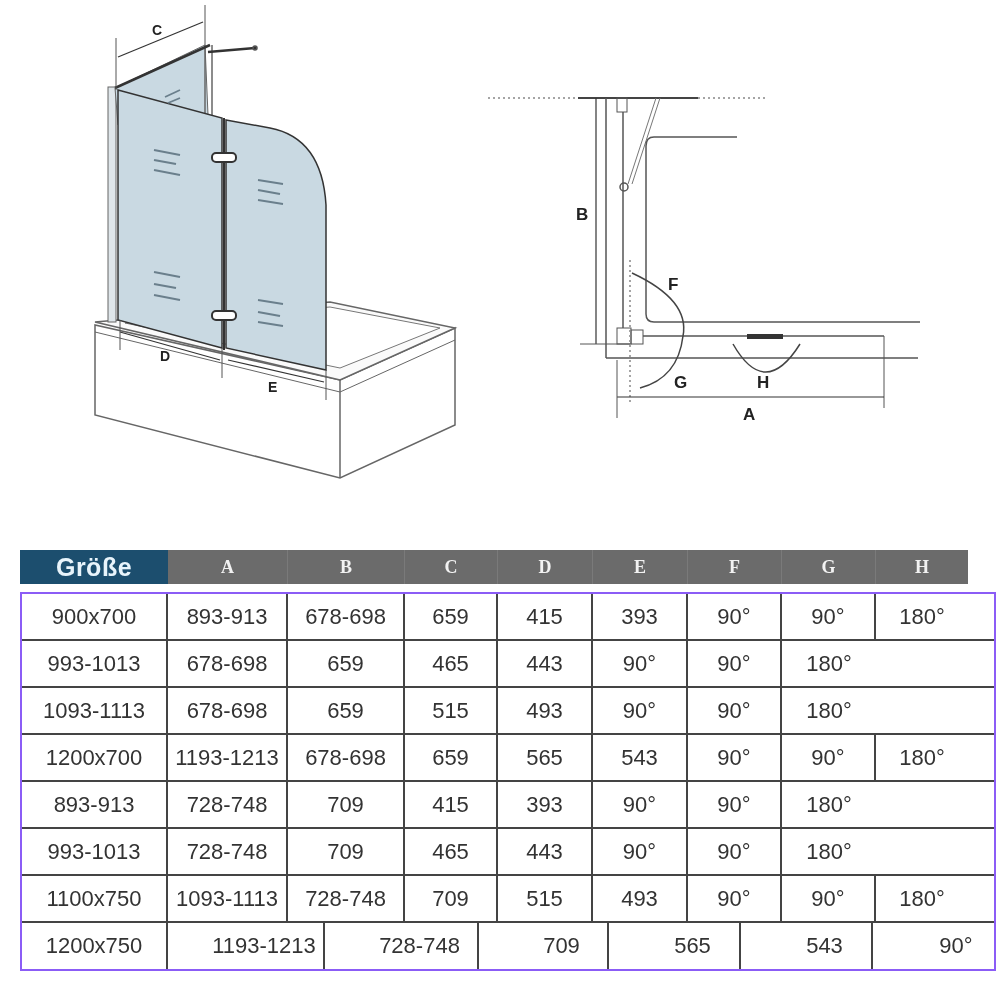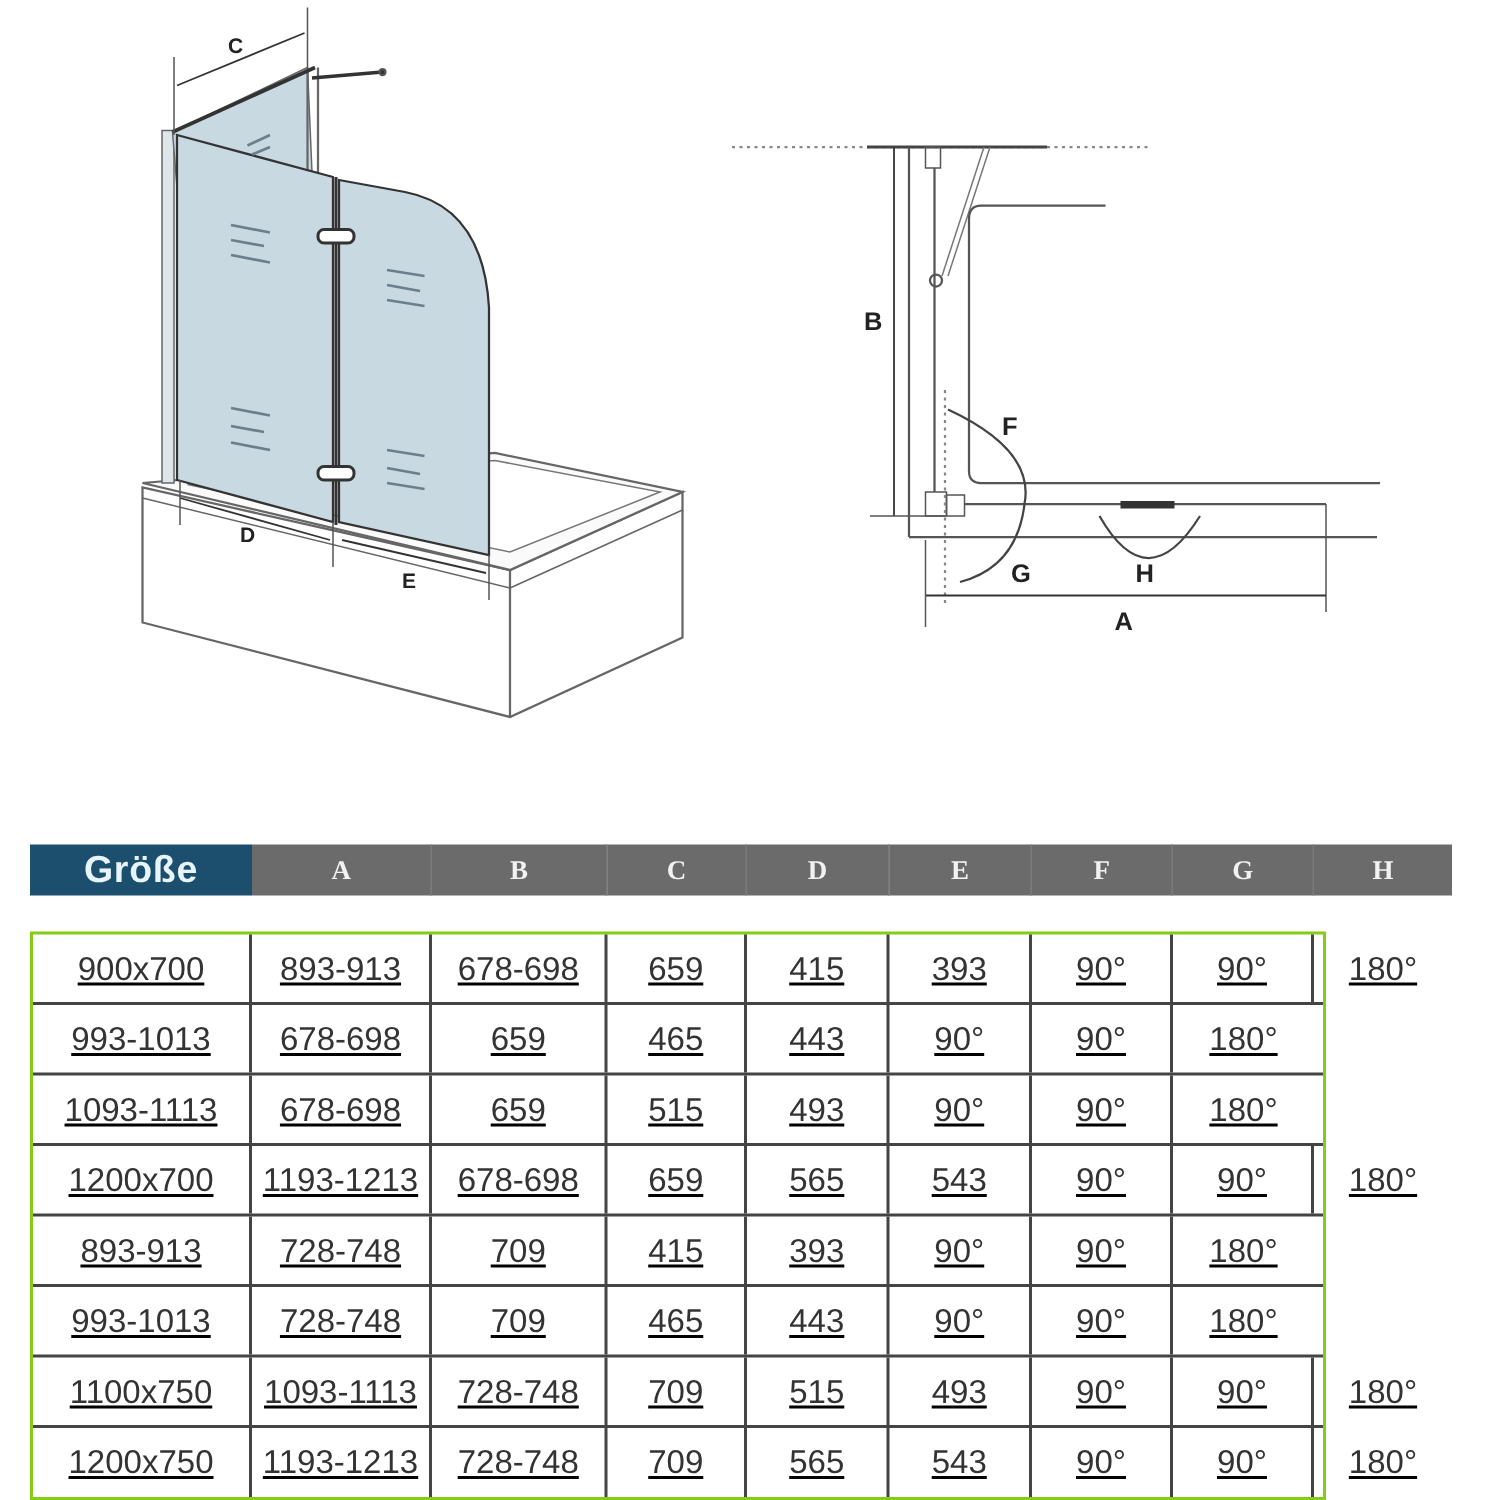"Größe" .spec-table { top: 563px -> 550px; width: 864px -> 976px }
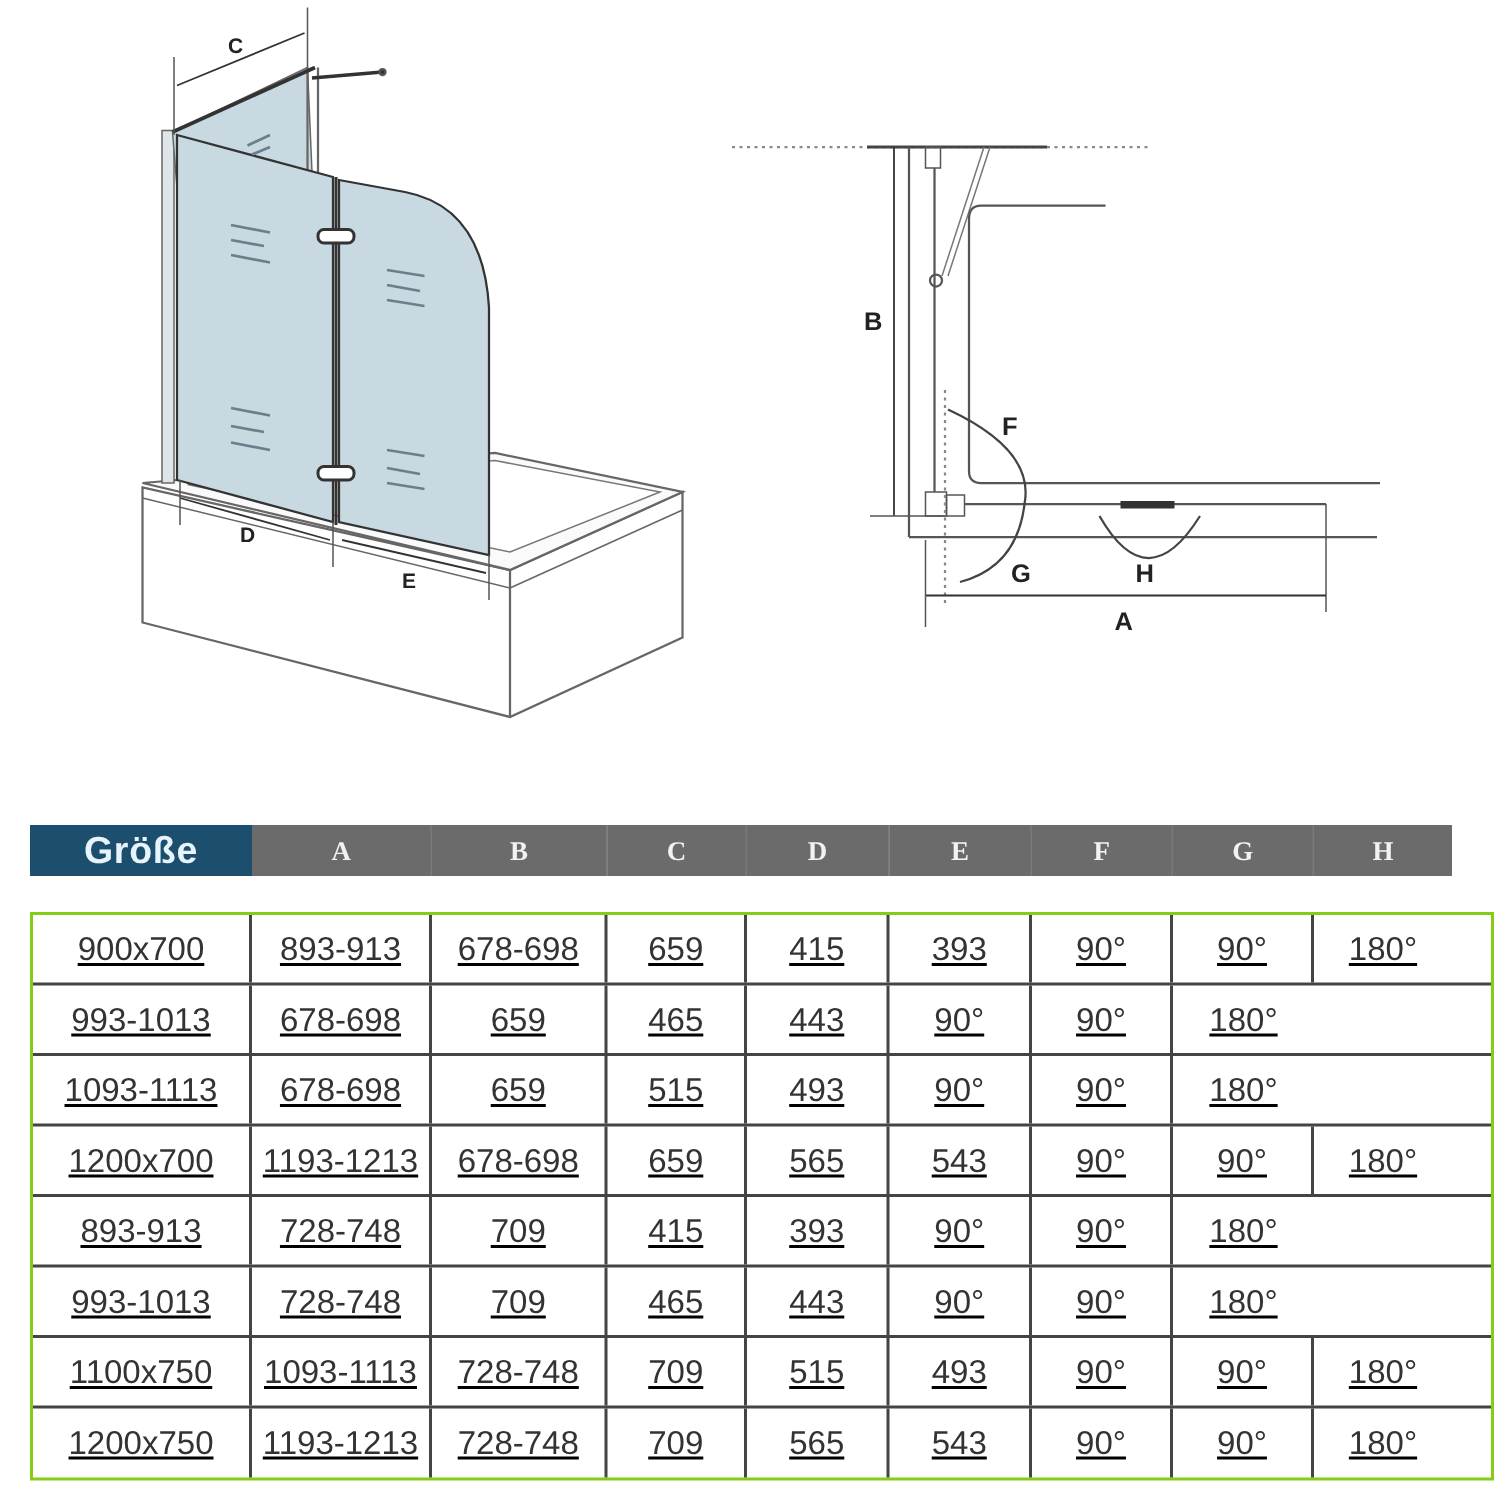"900x700" .body { border: 2px solid #84cc16 -> 2px solid #8b5cf6; margin-top: 24px -> 8px; text-decoration: underline -> none }
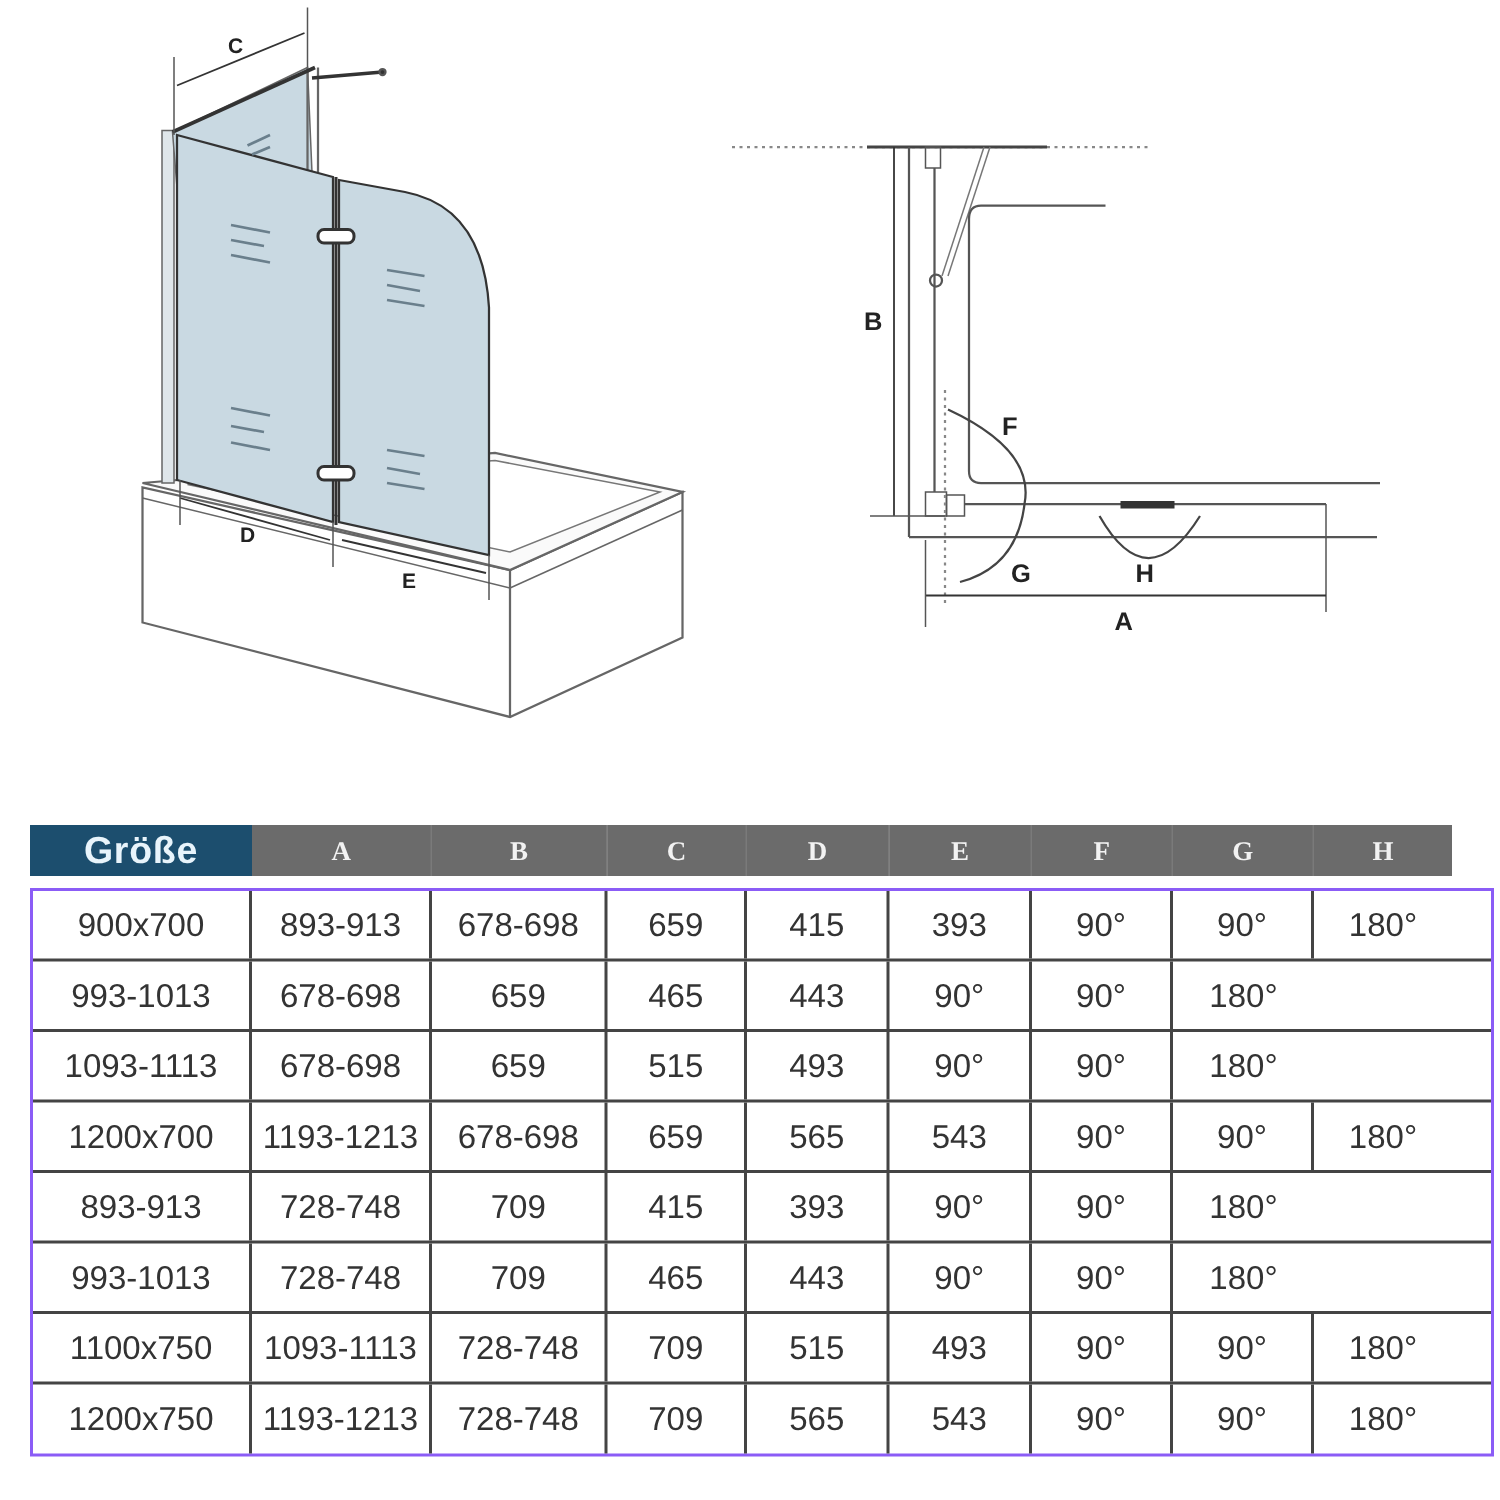"1200x750" .row:last-child { gap: none -> 37px }
